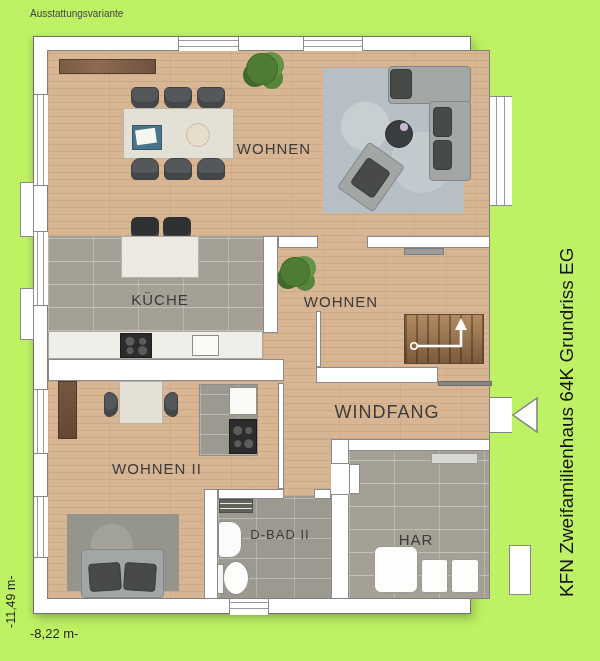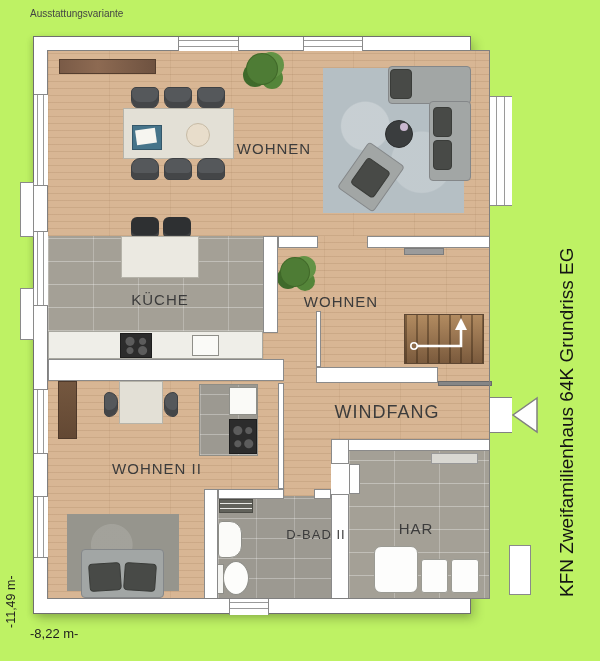"D-BAD II" div.abs { margin-left: 36px -> none }
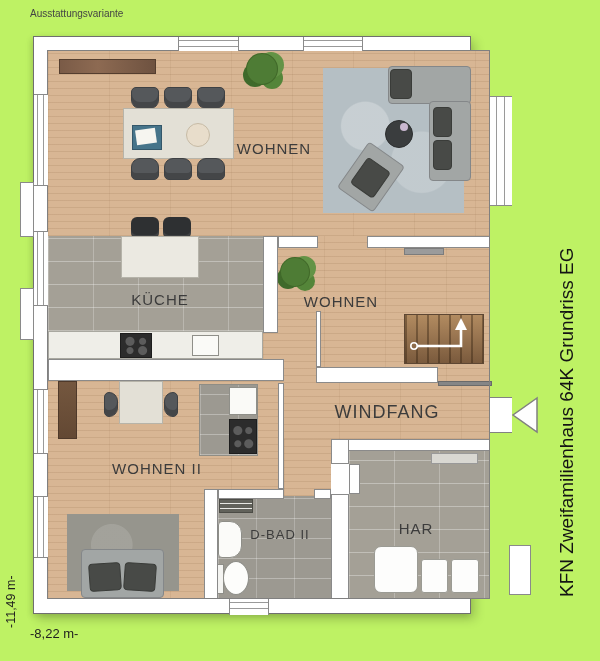"HAR" div.abs { top: 491px -> 502px }
